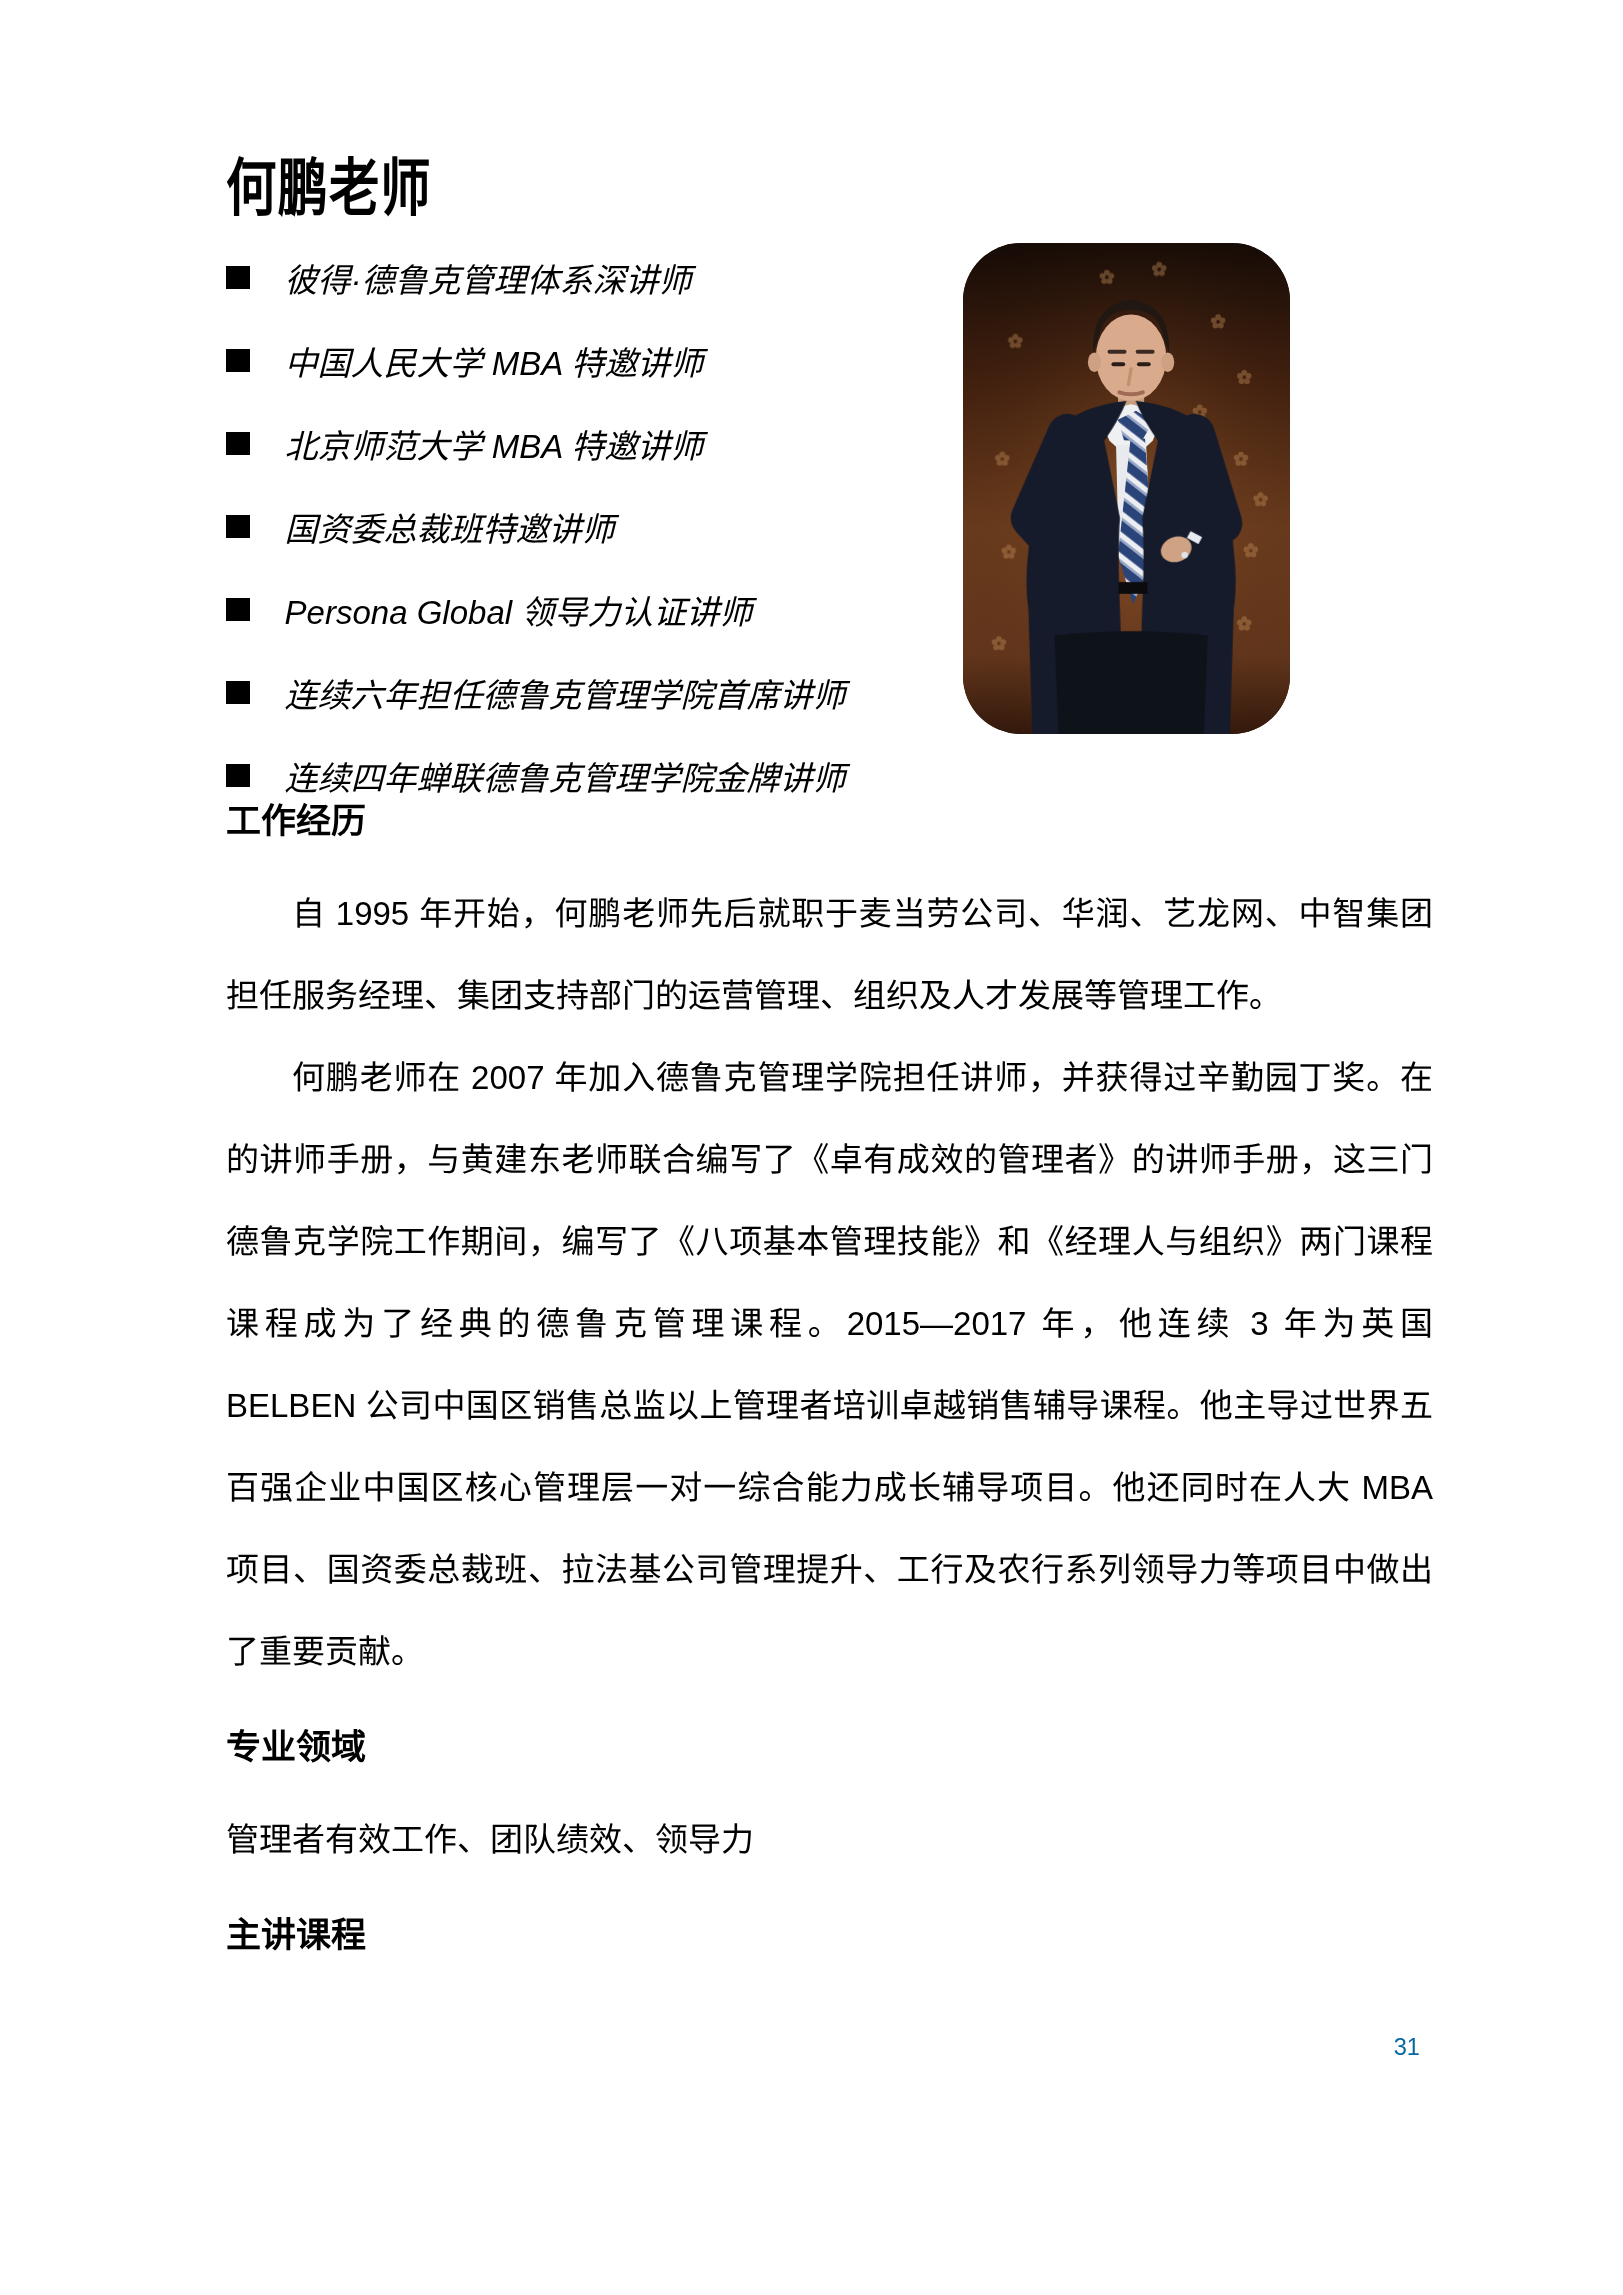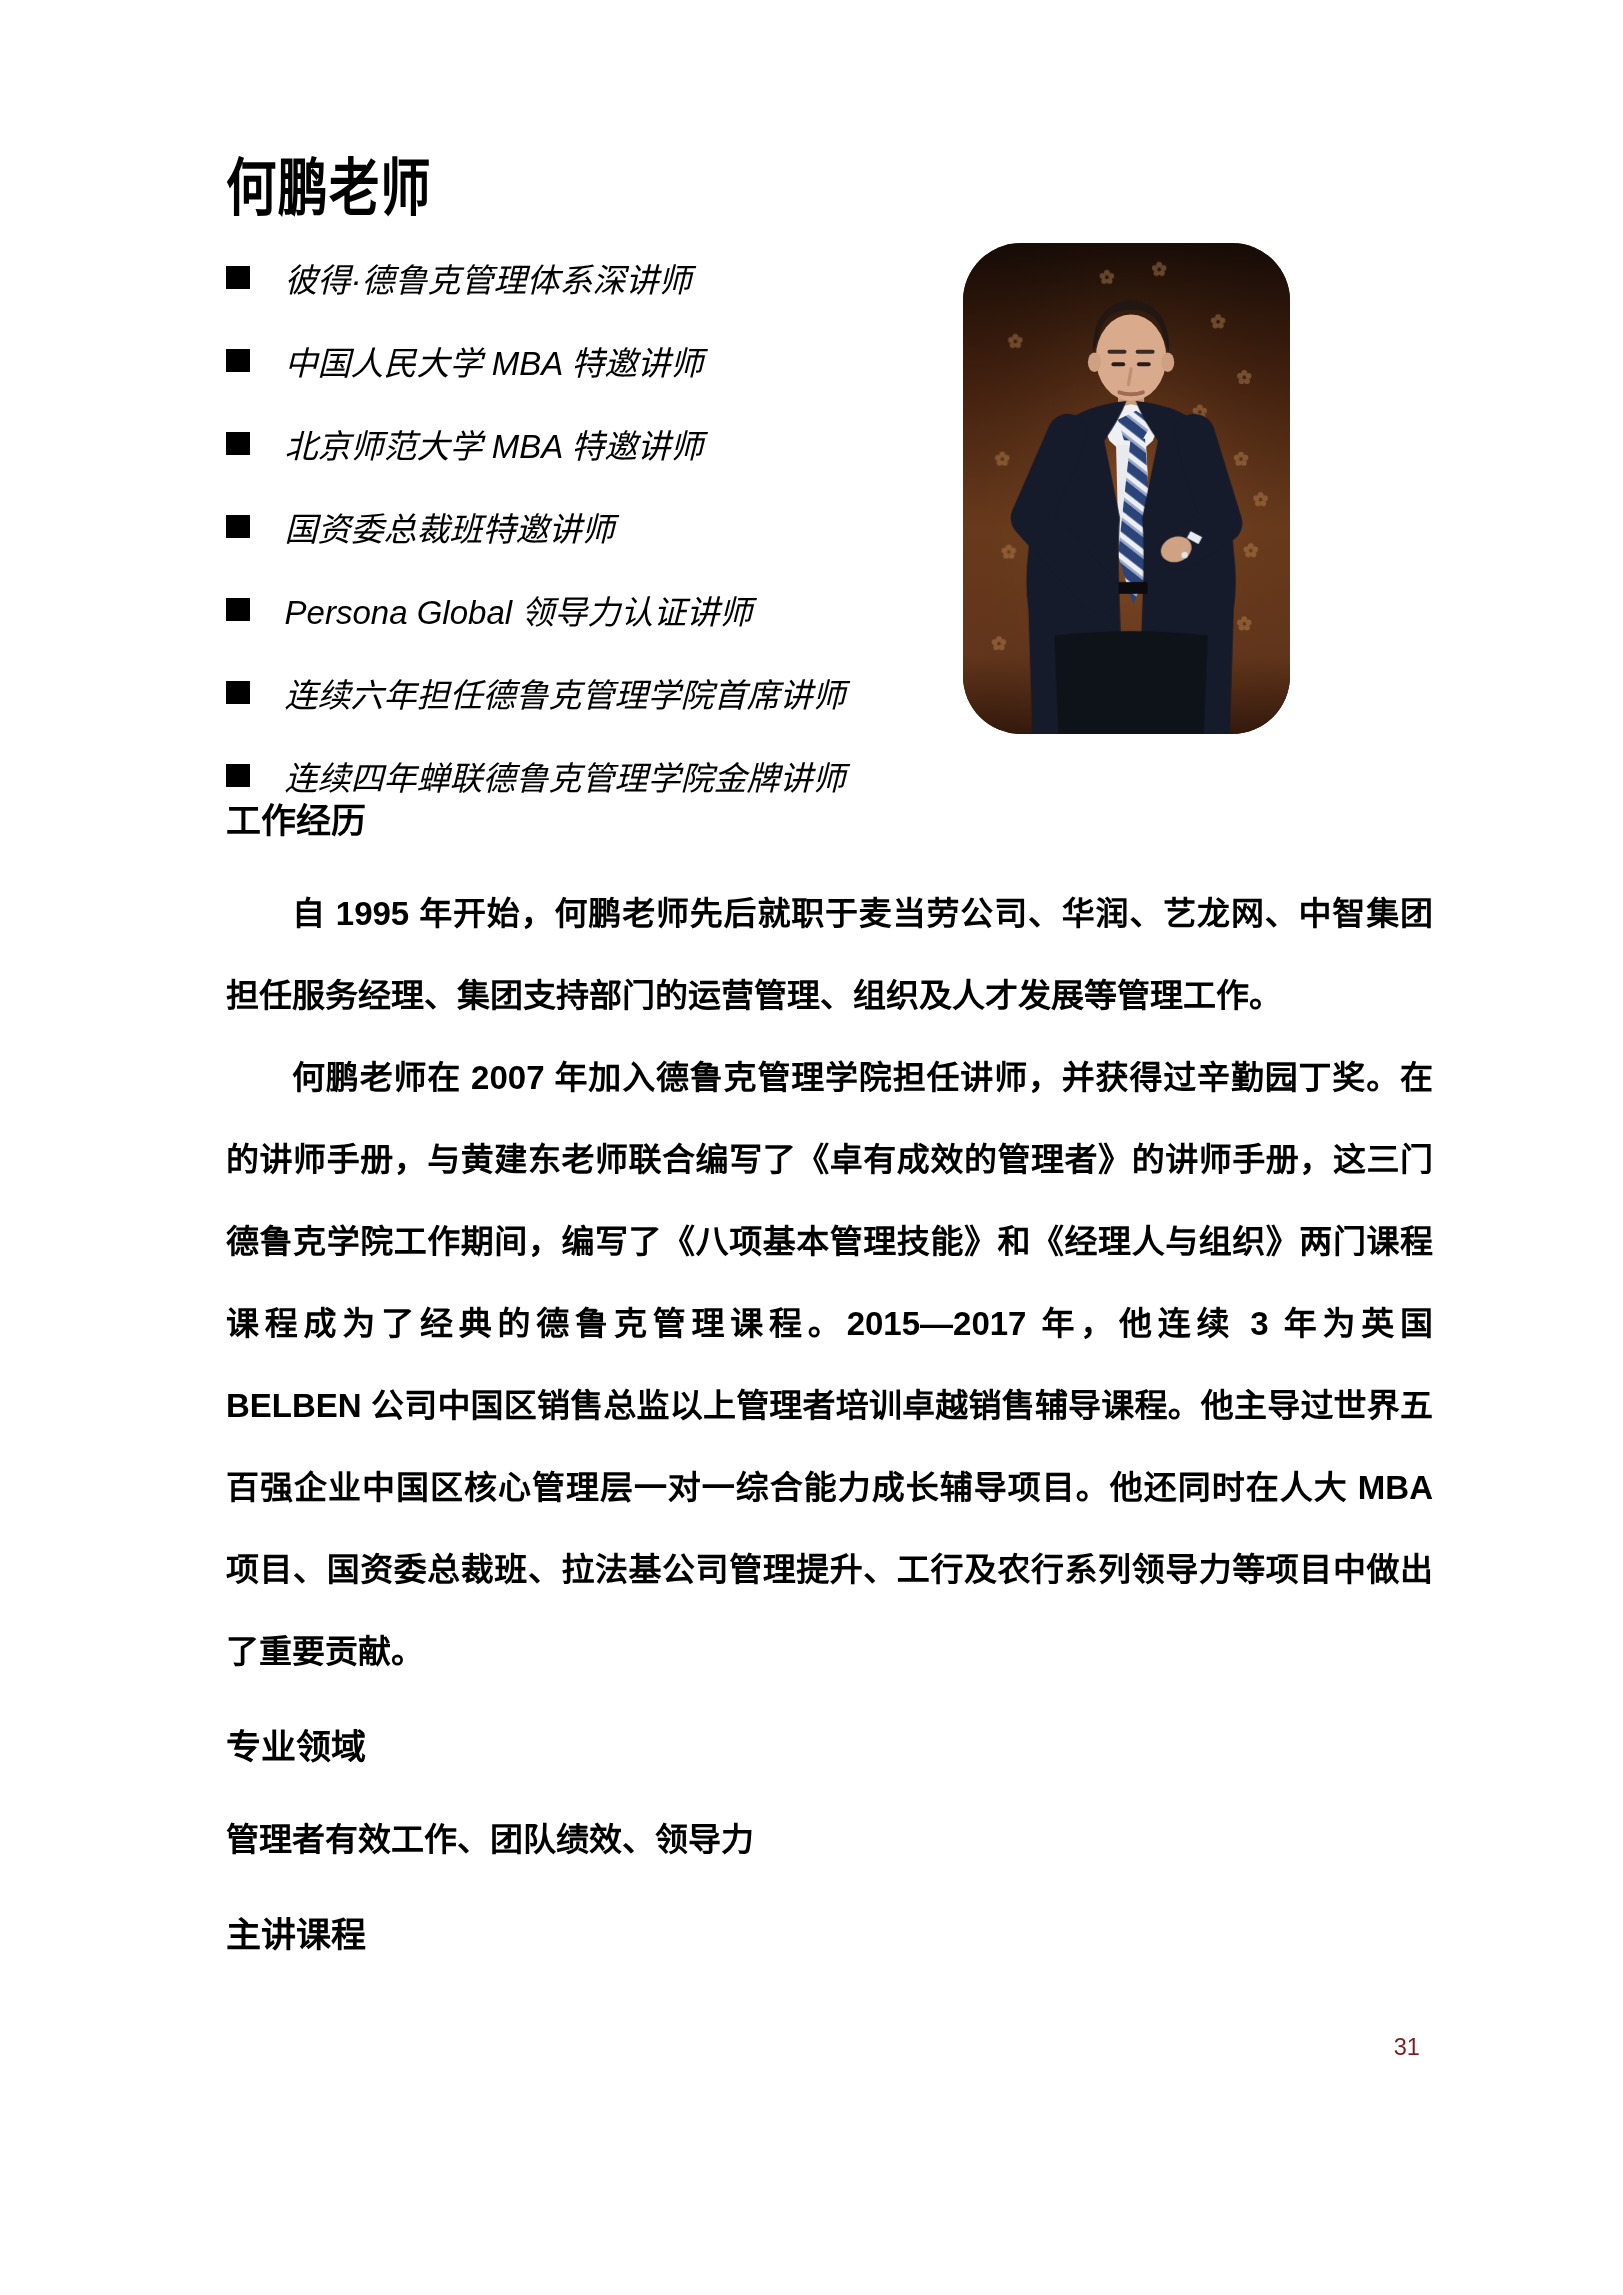"自 1995 年开始，何鹏老师先后就职于麦当劳公司、华润、艺龙网、中智集团" .line { font-weight: bold -> none }
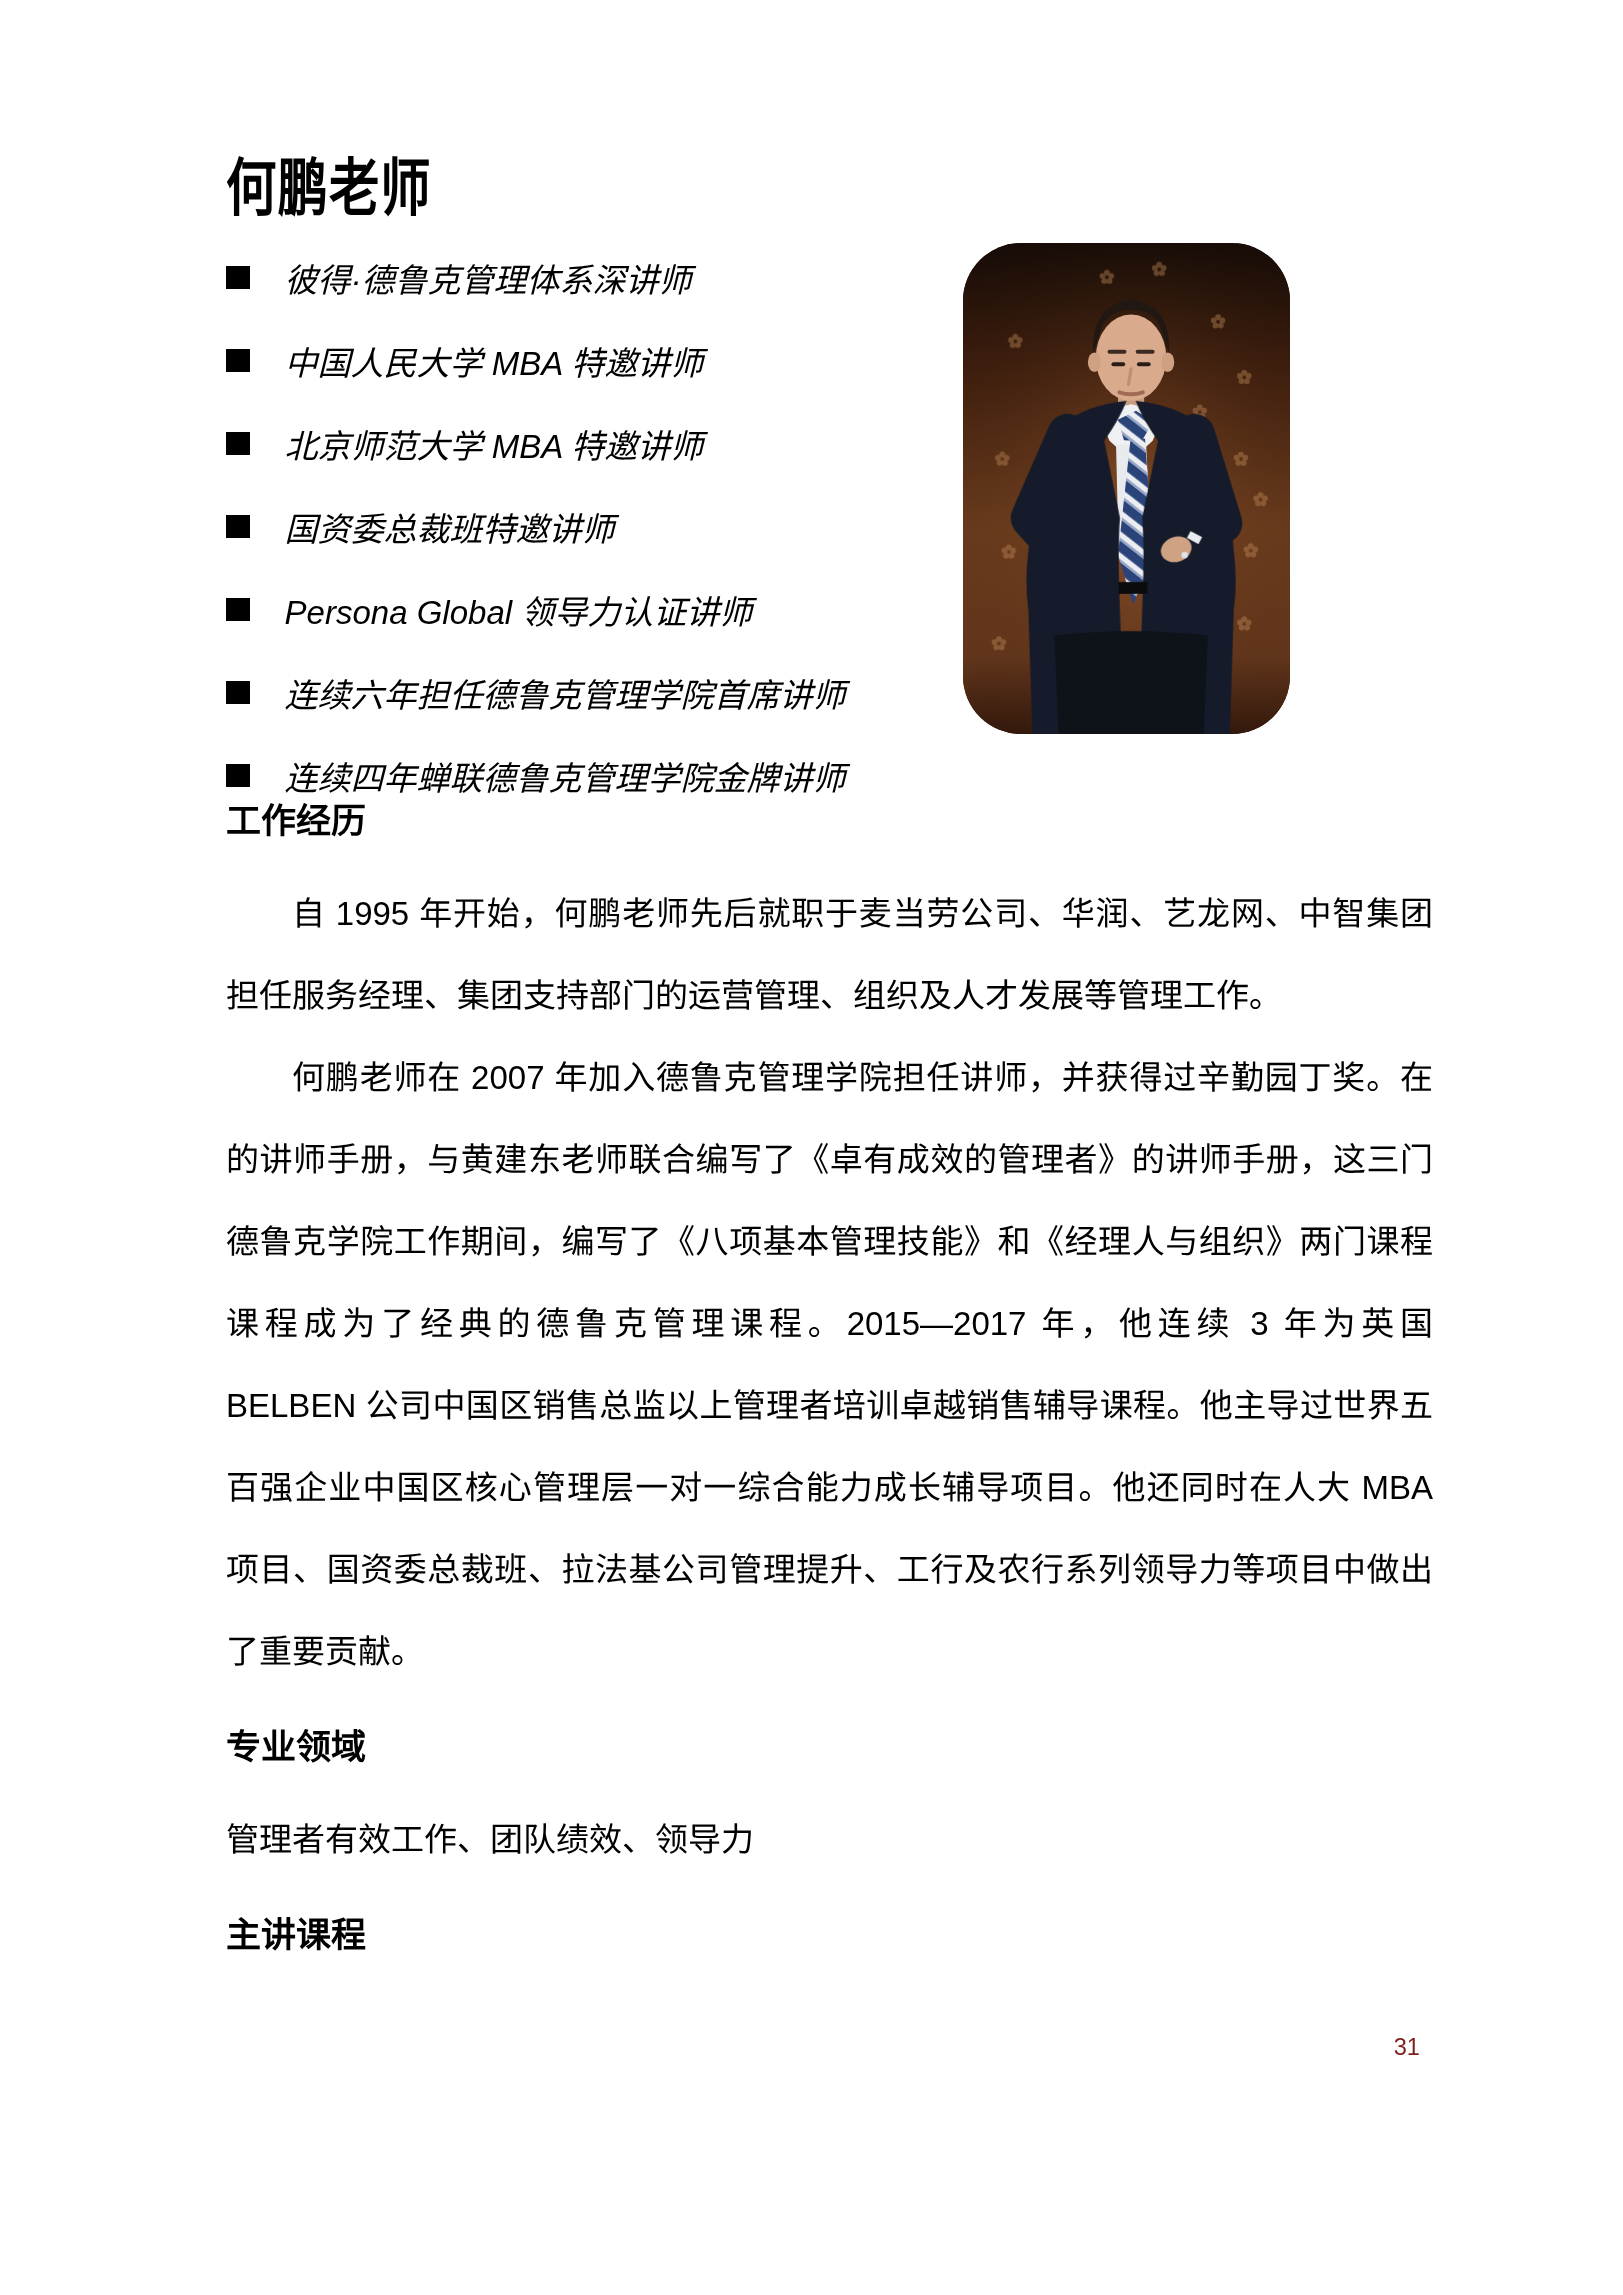"31" .page-number { color: #7f1d1d -> #0369a1 }
